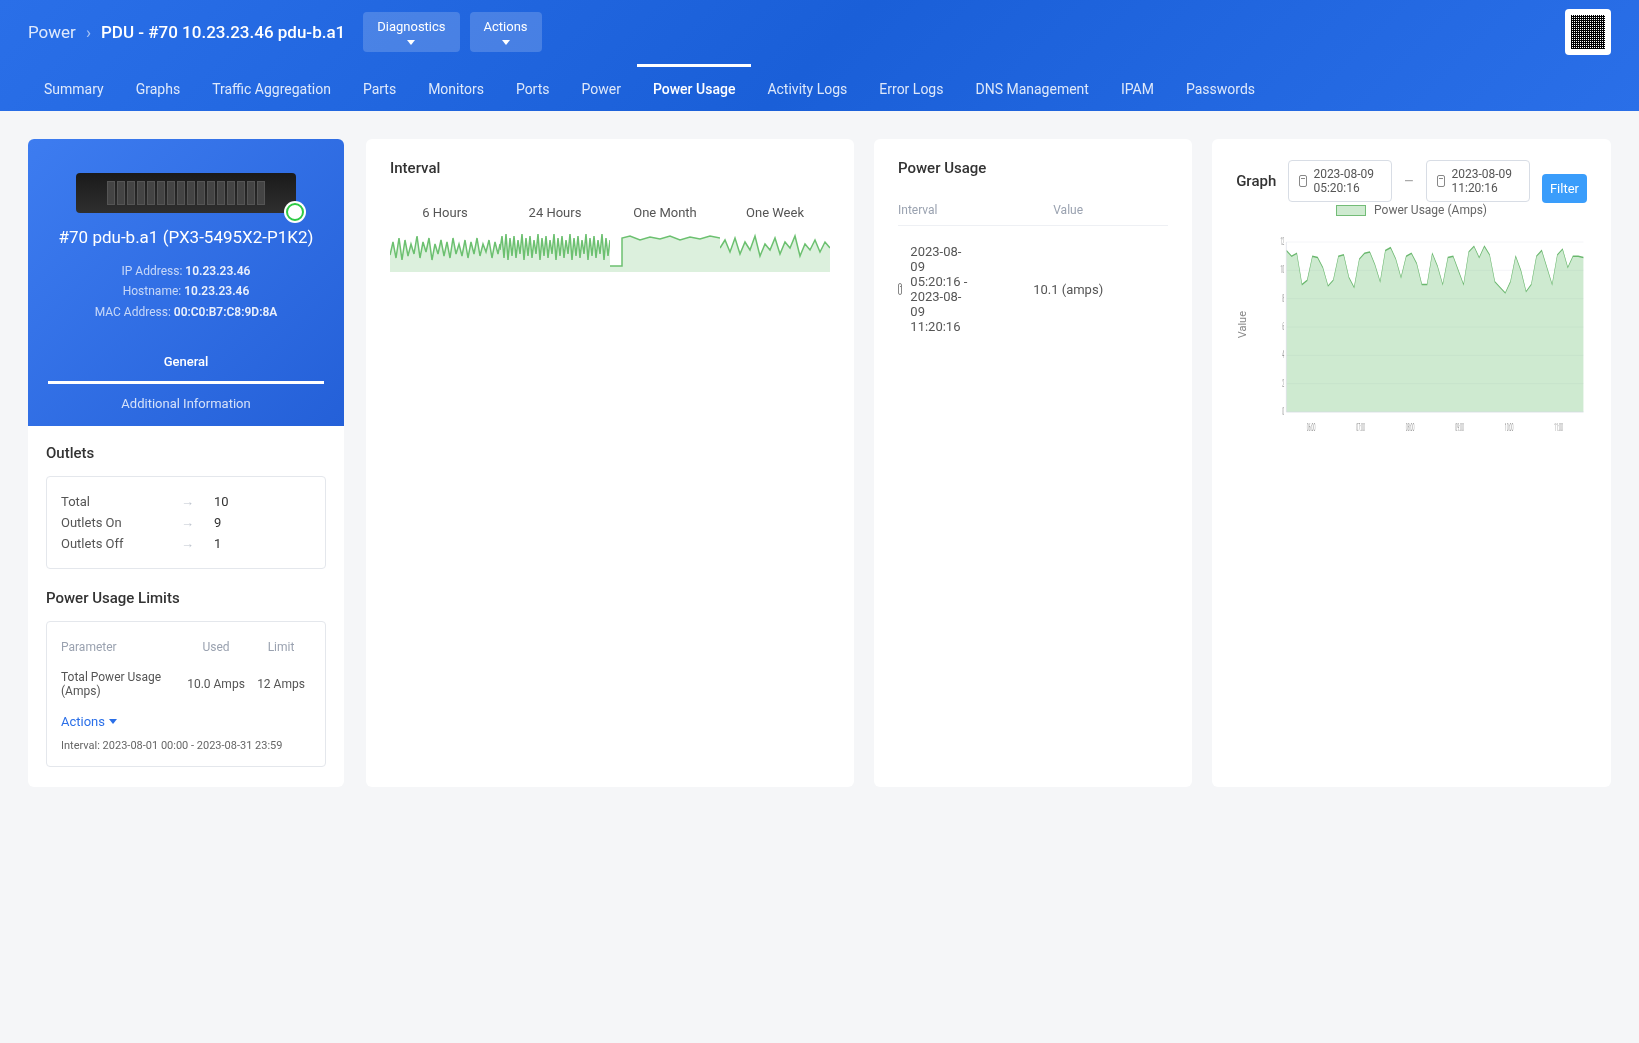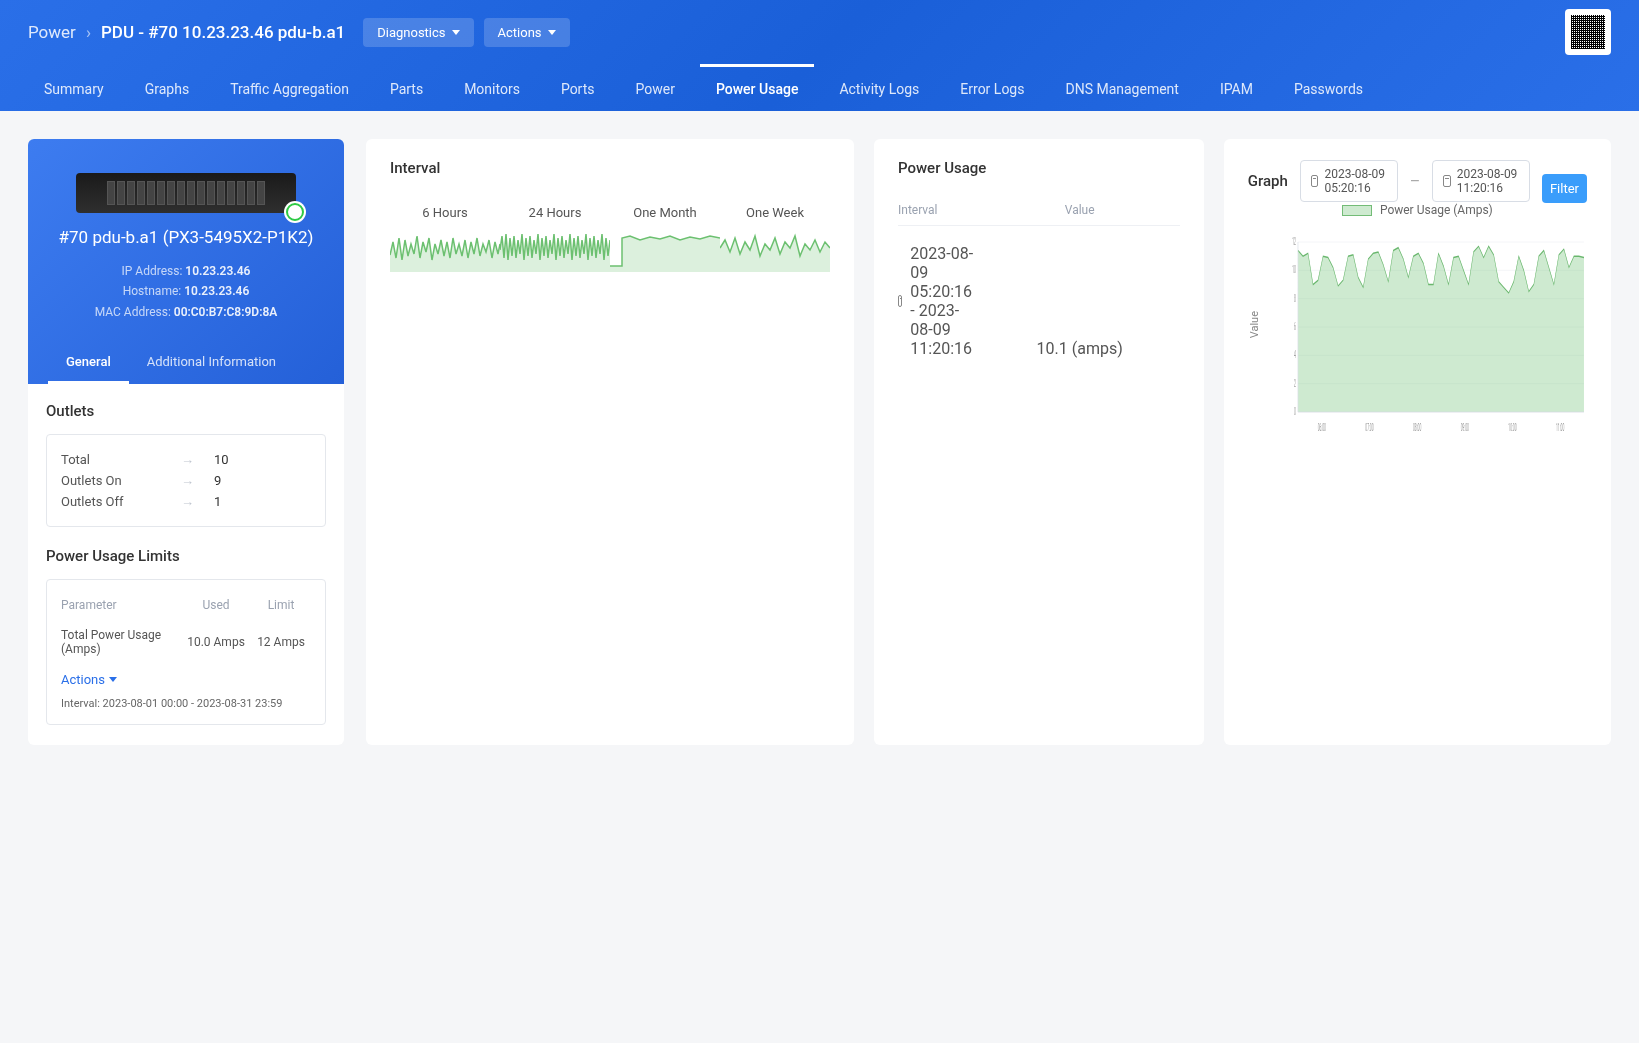"Diagnostics" .top-btn { flex-direction: none -> column }
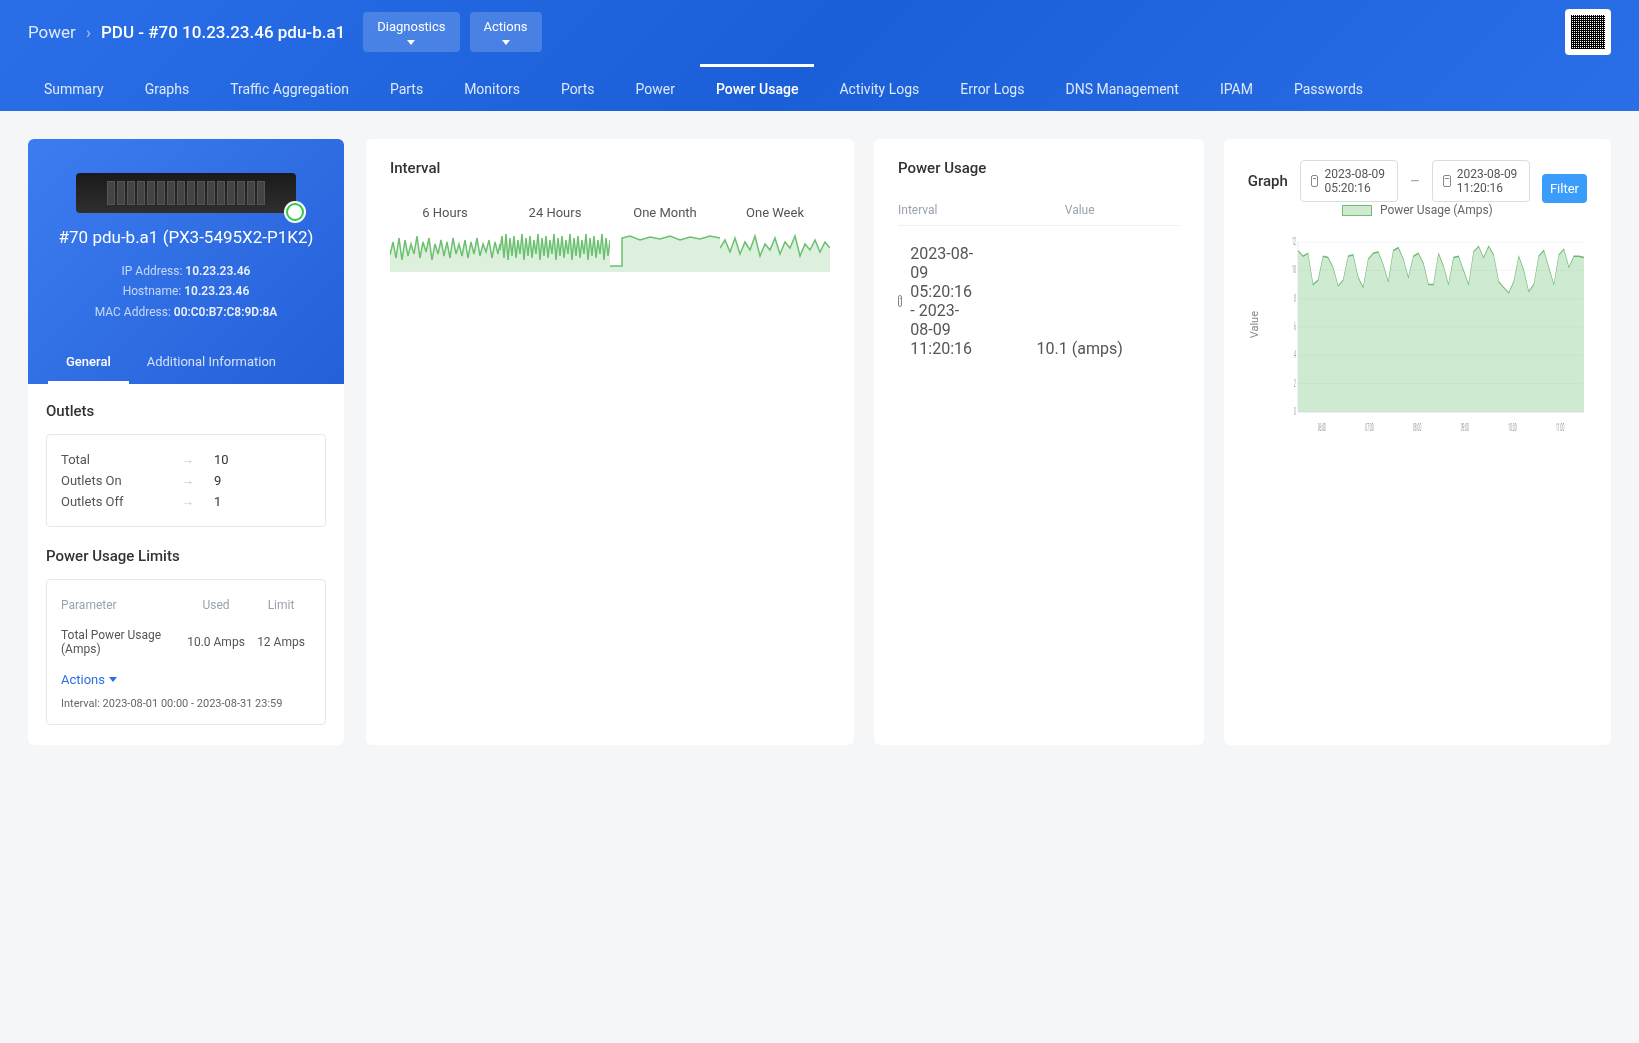"Summary" .tab-nav { gap: 9px -> none }
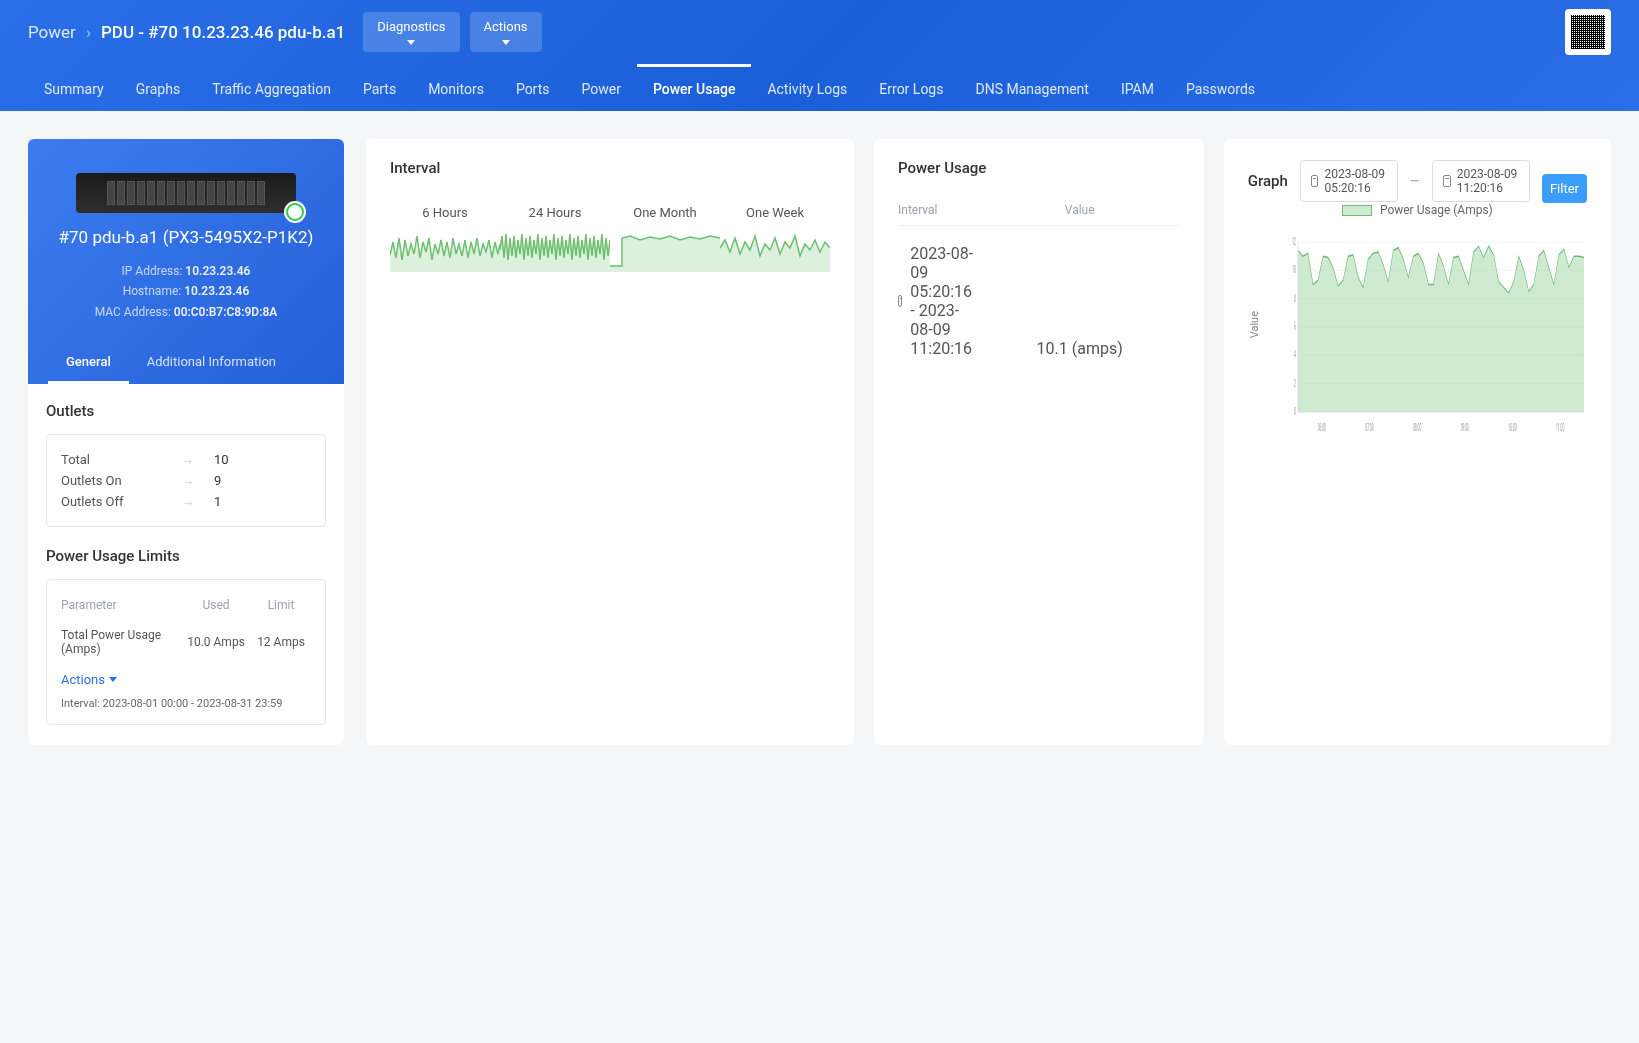"2023-08-09 05:20:16 - 2023-08-09" .pu-table-row { align-items: flex-end -> center; font-size: 16px -> 13px }
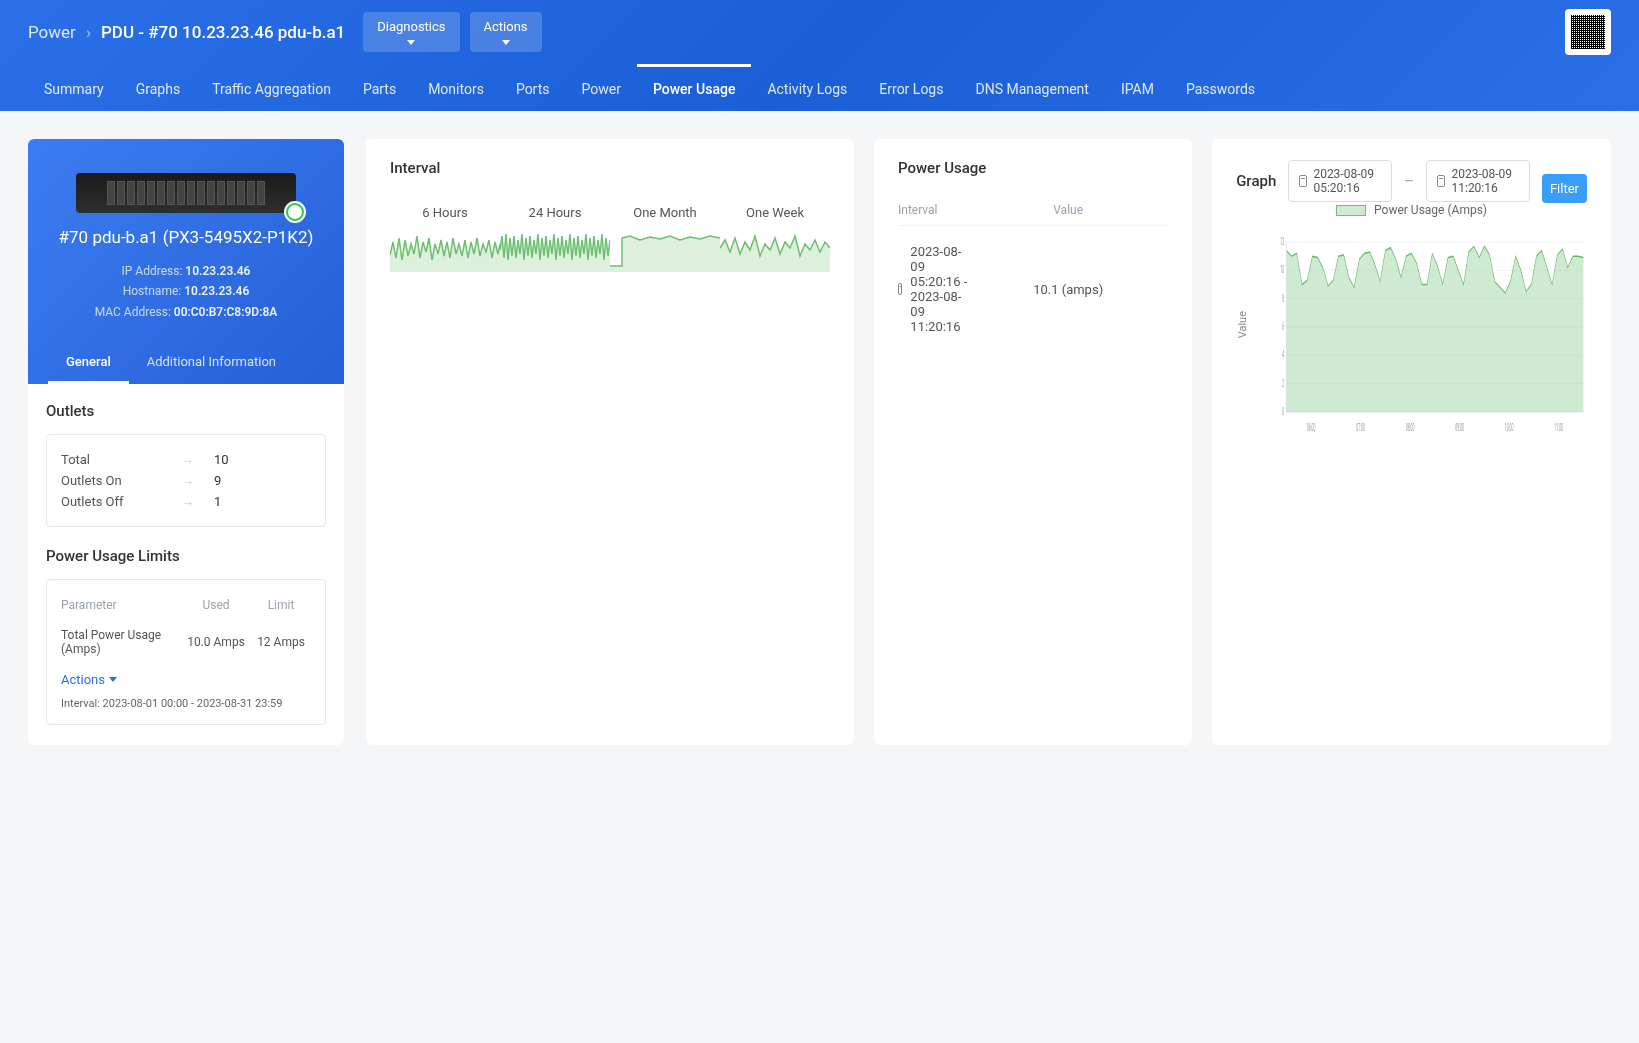"General" .hero-tabs { flex-direction: none -> column }
